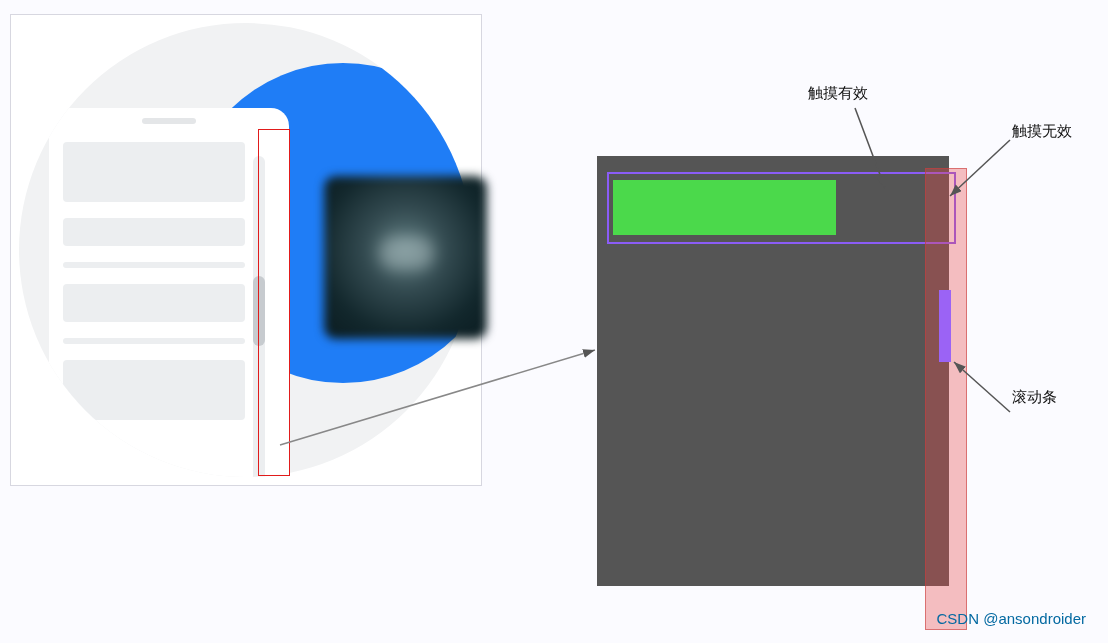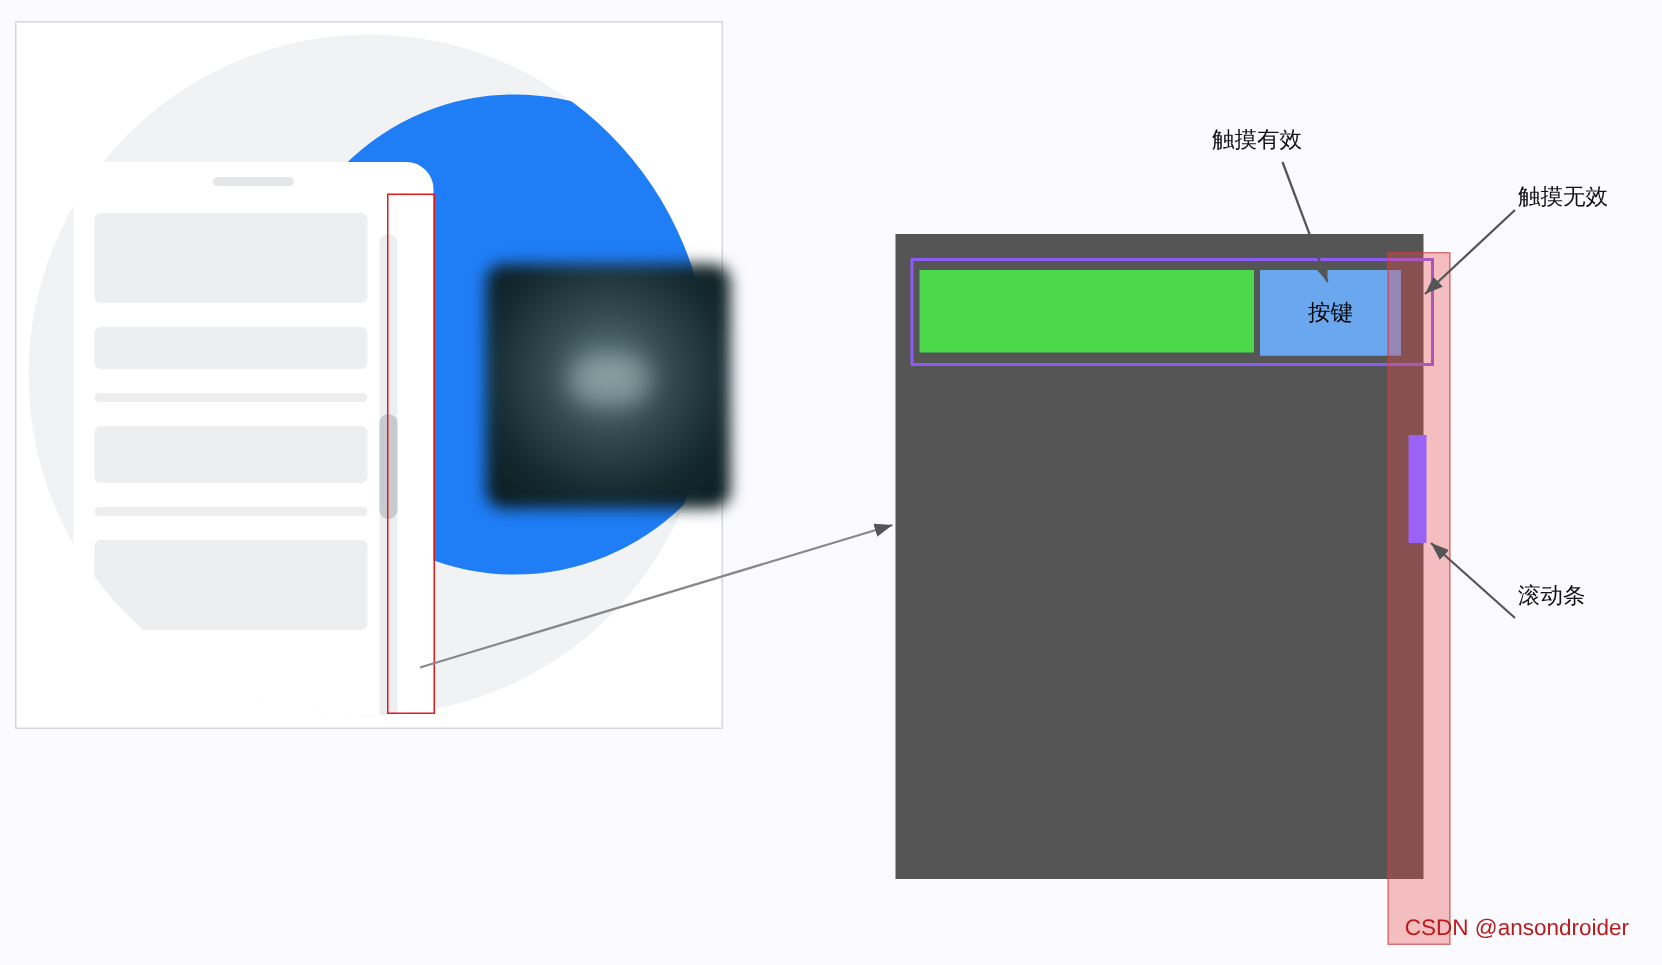"按键" div.blue-btn { html: <div> <span>按键</span> </div> -> none }
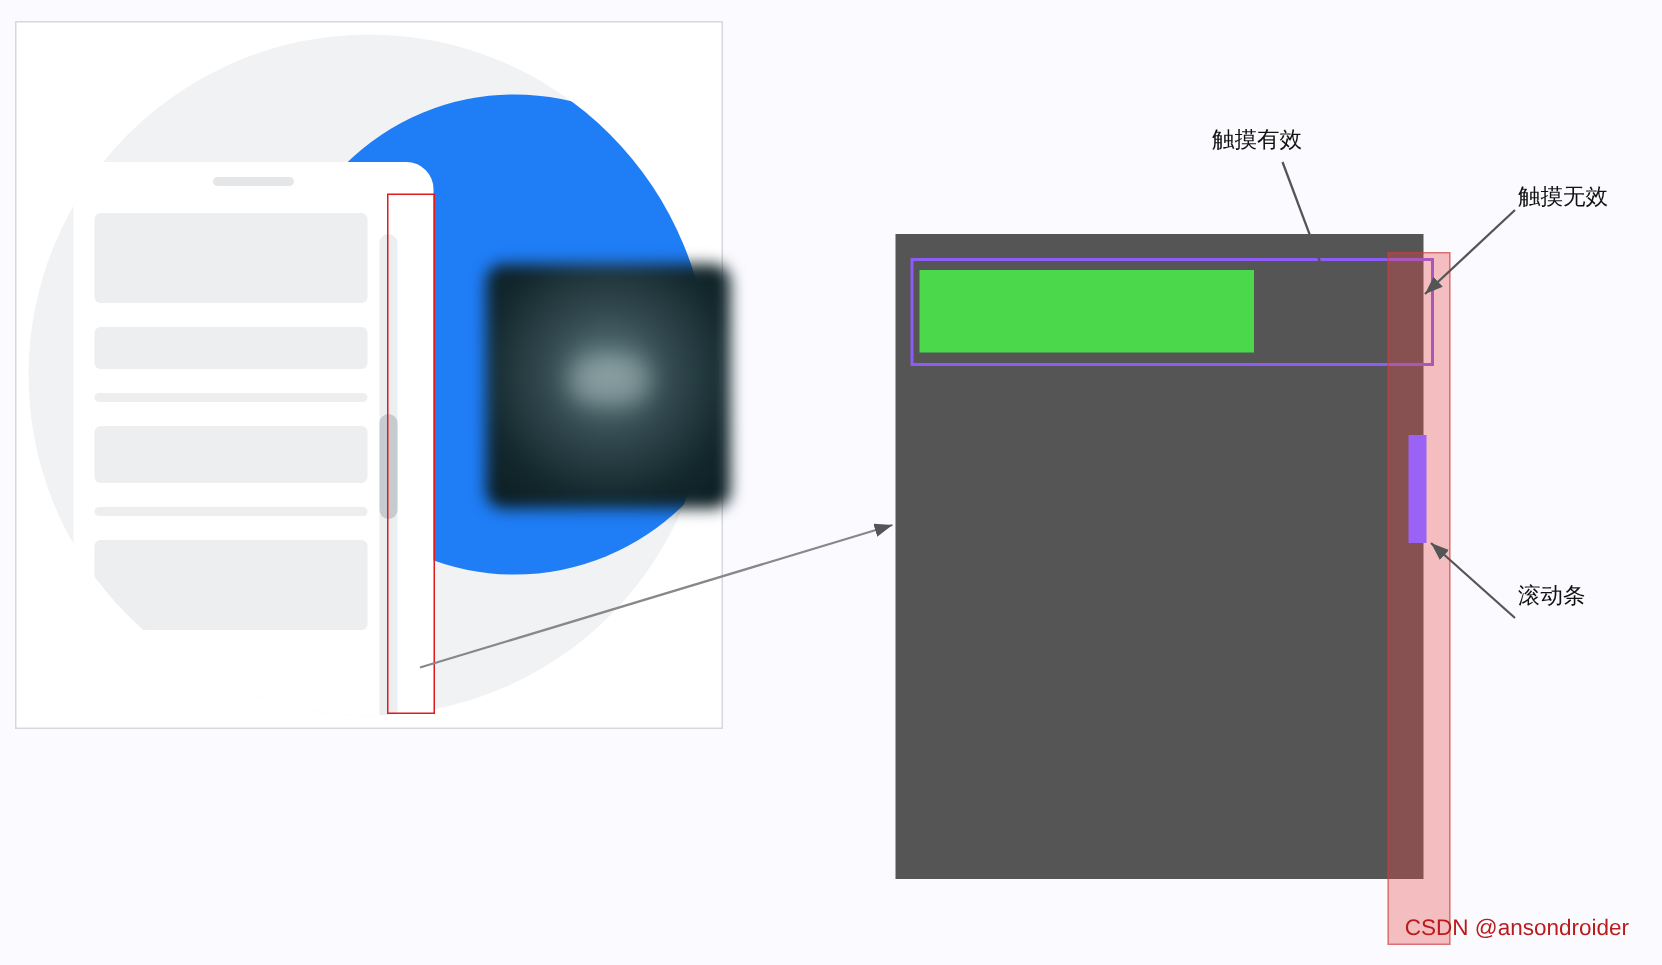"CSDN @ansondroider" .watermark { color: #b91c1c -> #0369a1 }
